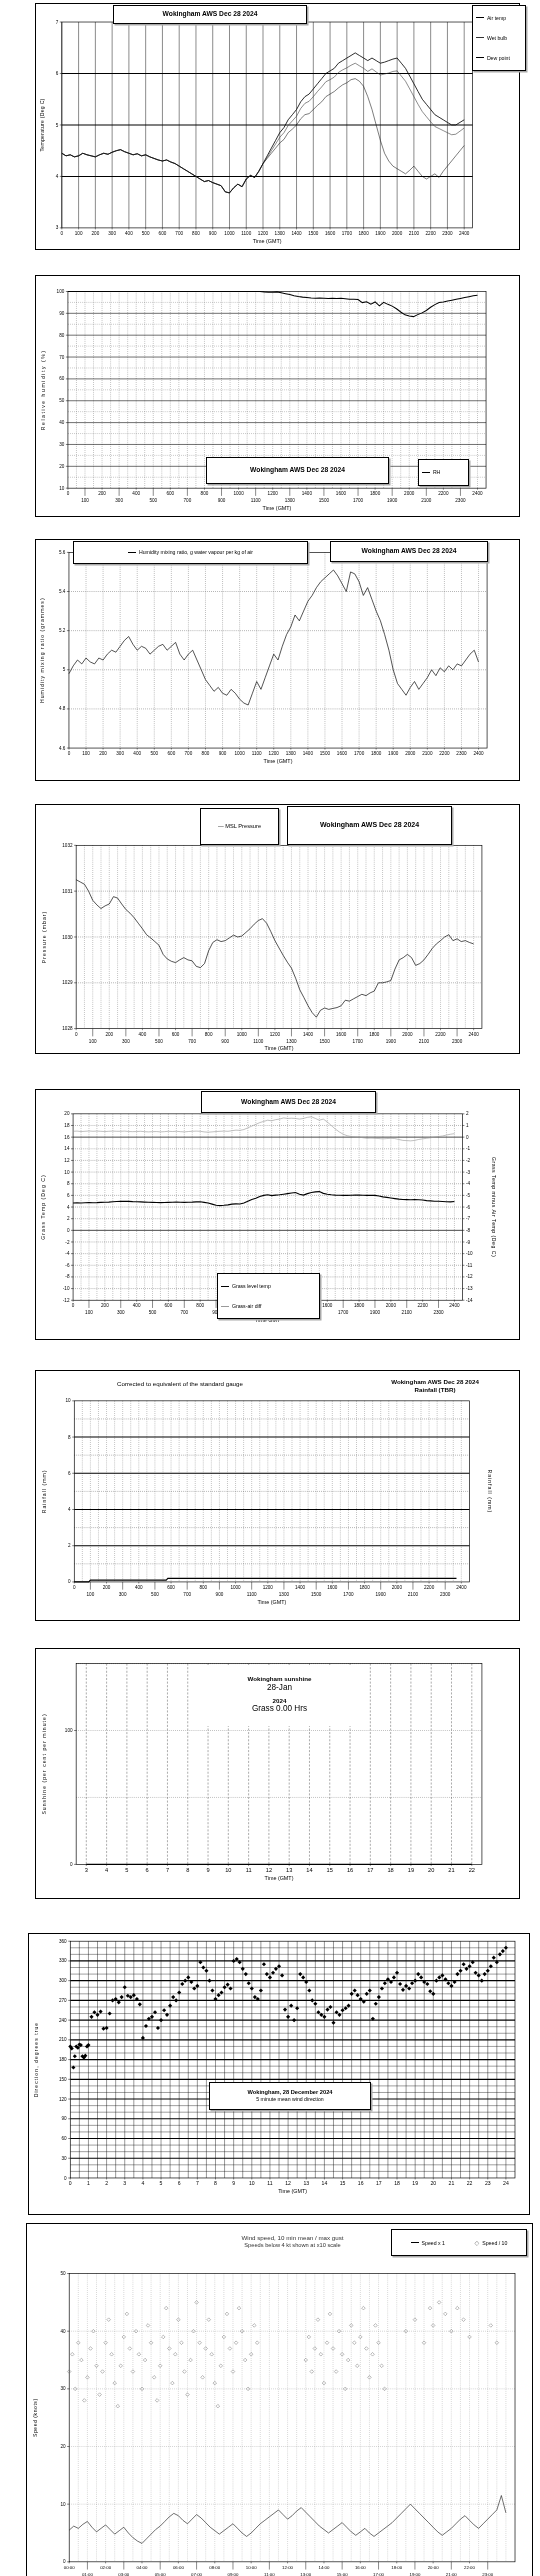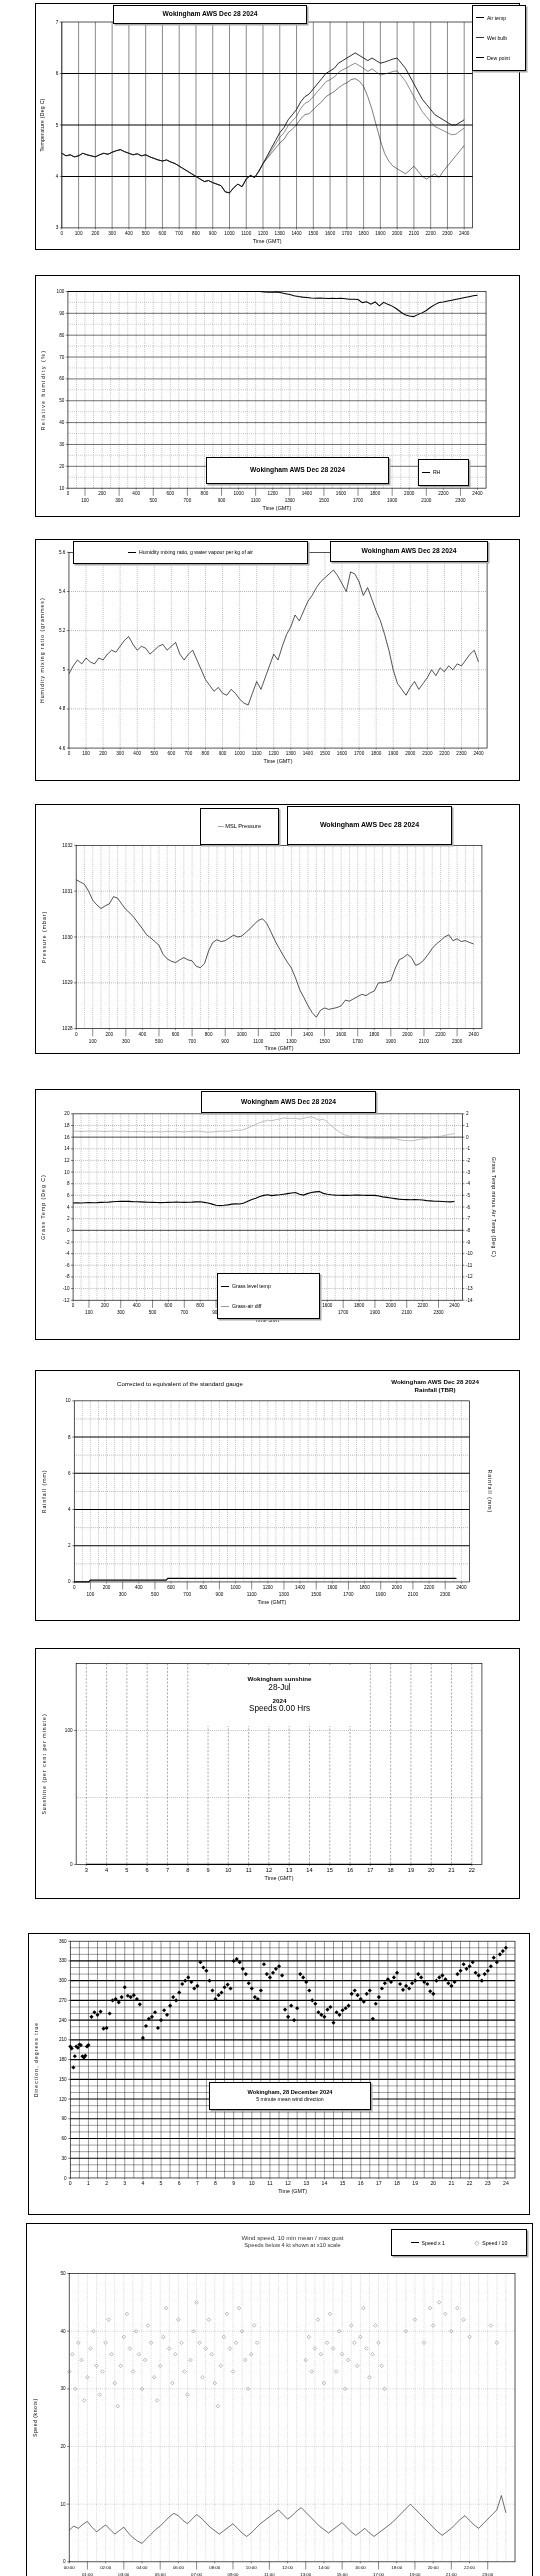"28-Jul" div { text: 28-Jul -> 28-Jan }
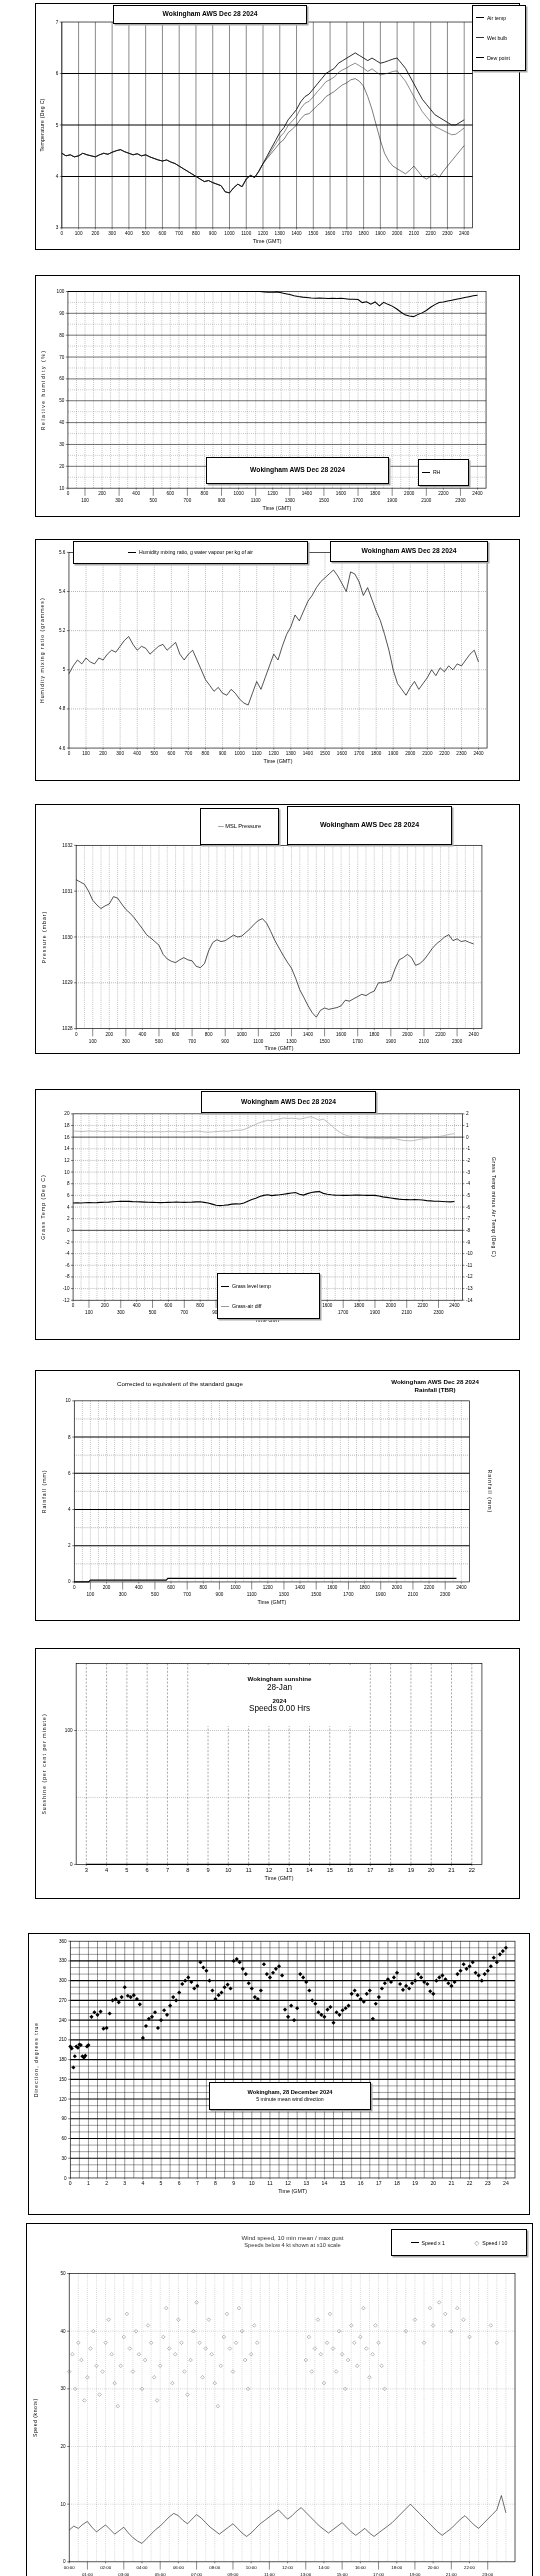"Speeds 0.00 Hrs" div { text: Speeds -> Grass }
